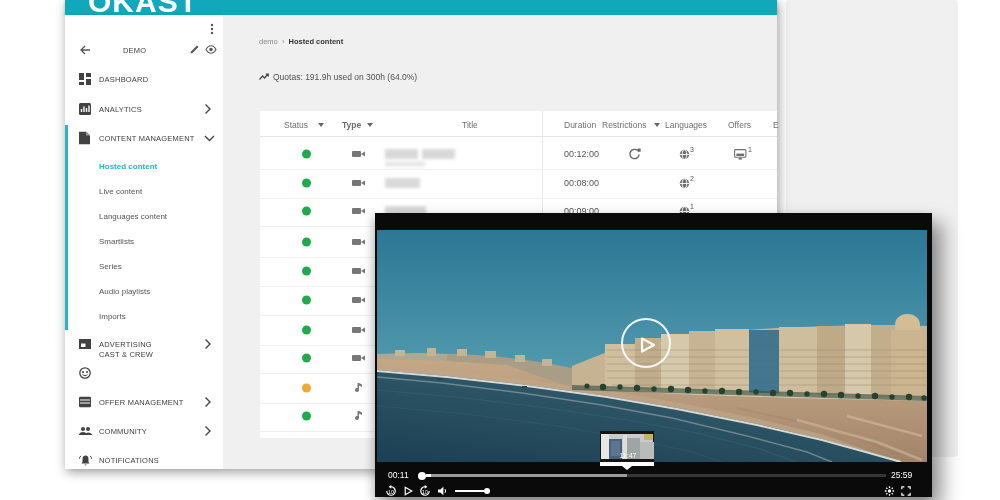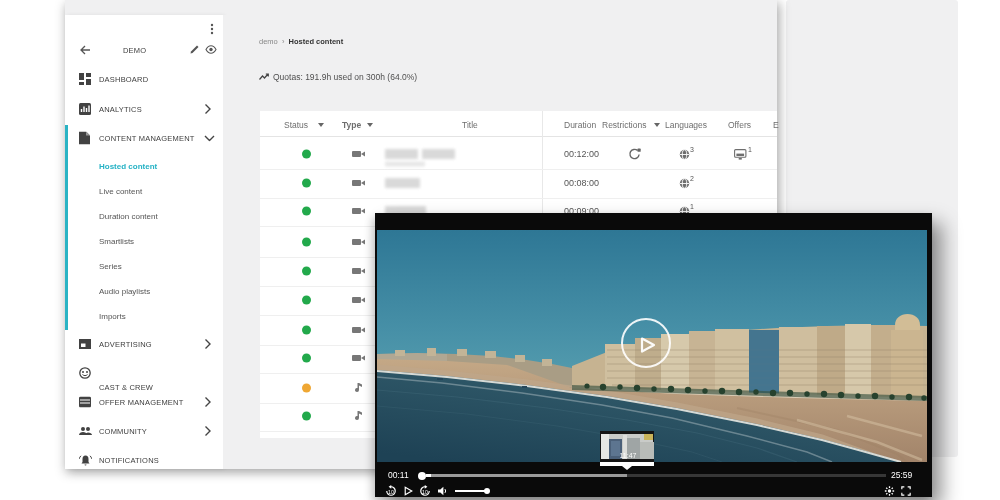"OKAST" div.abs { html: none -> <div> <div>OKAST</div> </div> }
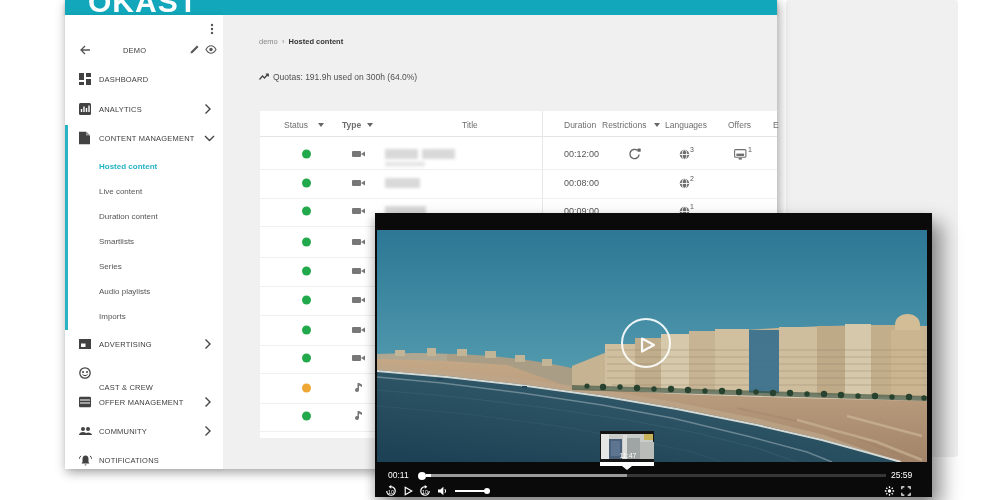"Duration content" div.sub { text: Duration -> Languages }
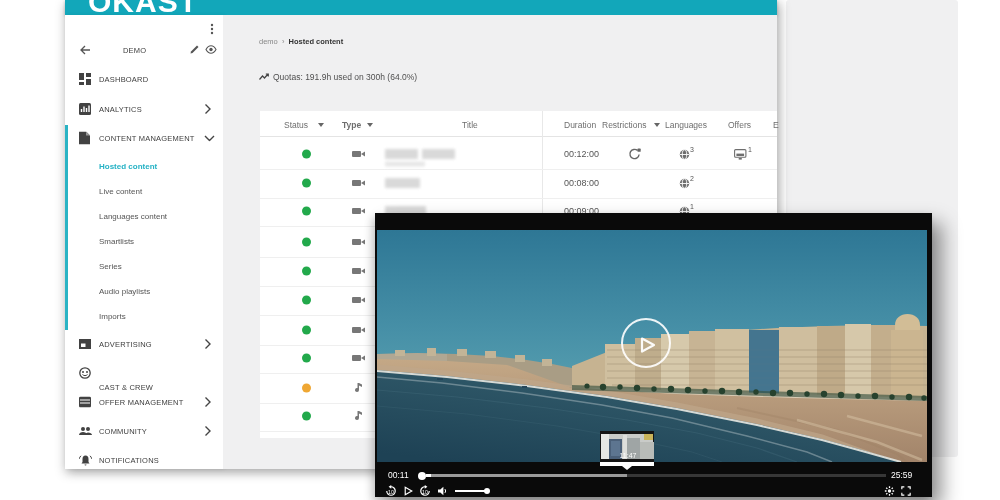"CAST & CREW" div.mi { top: 372px -> 339px }
